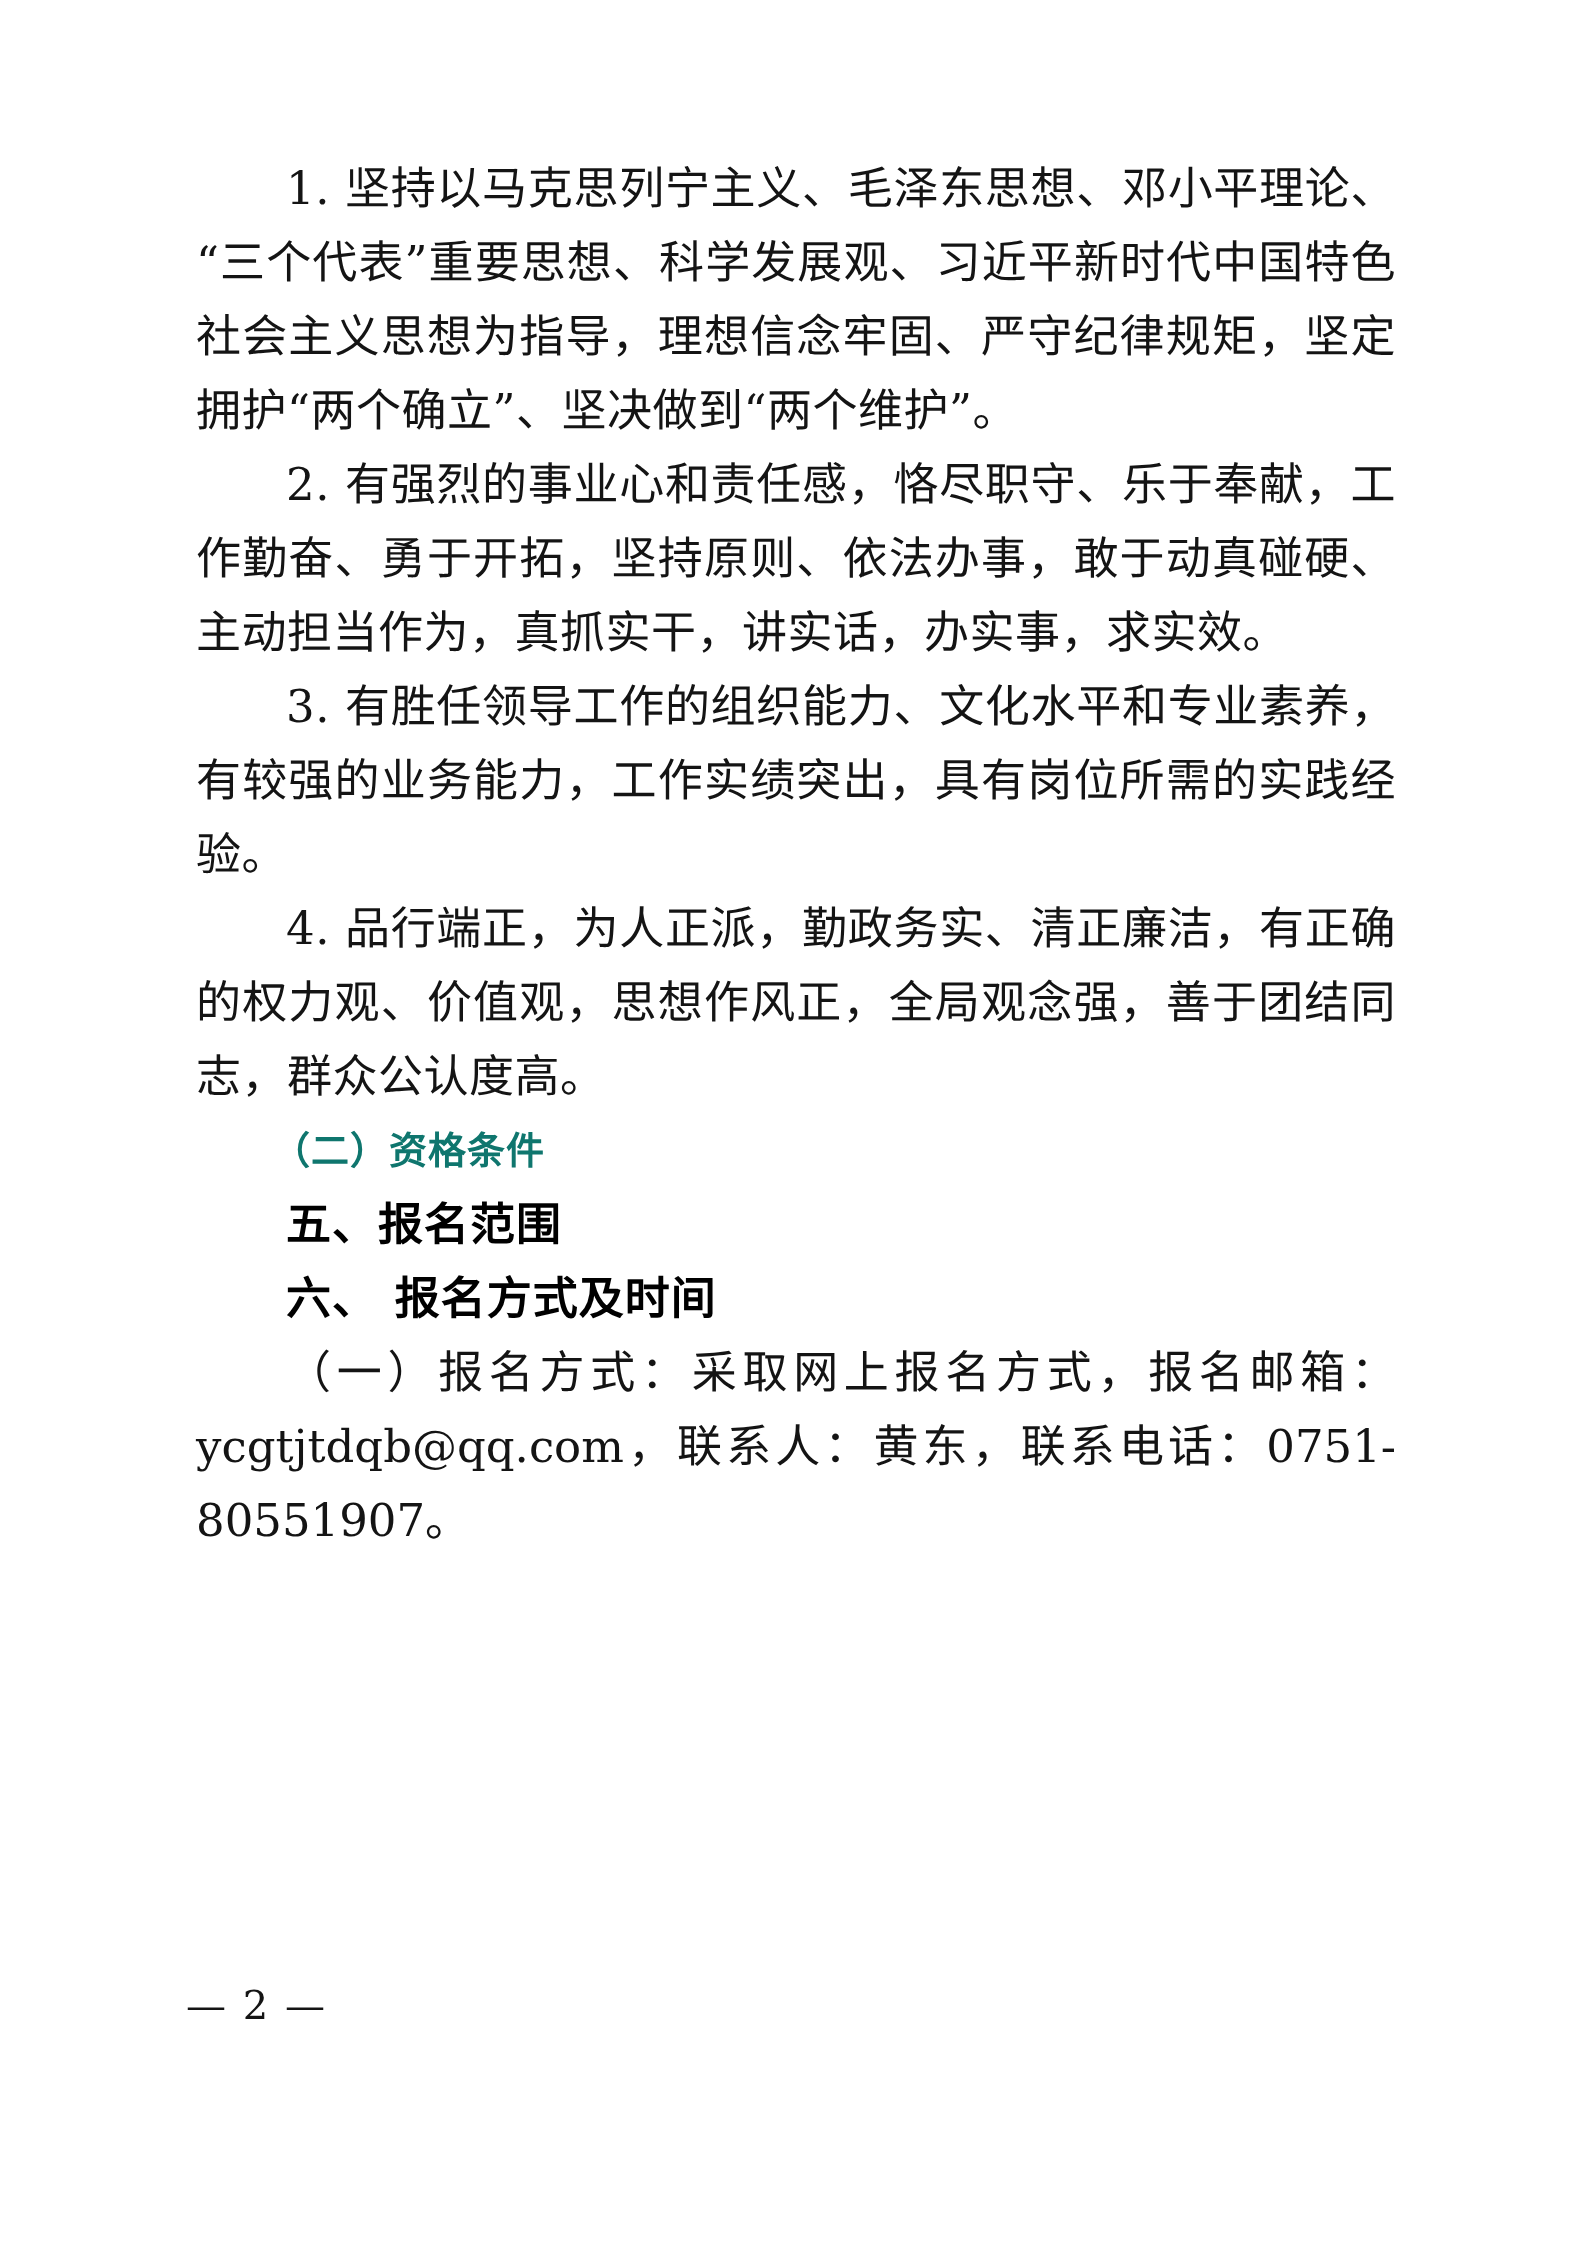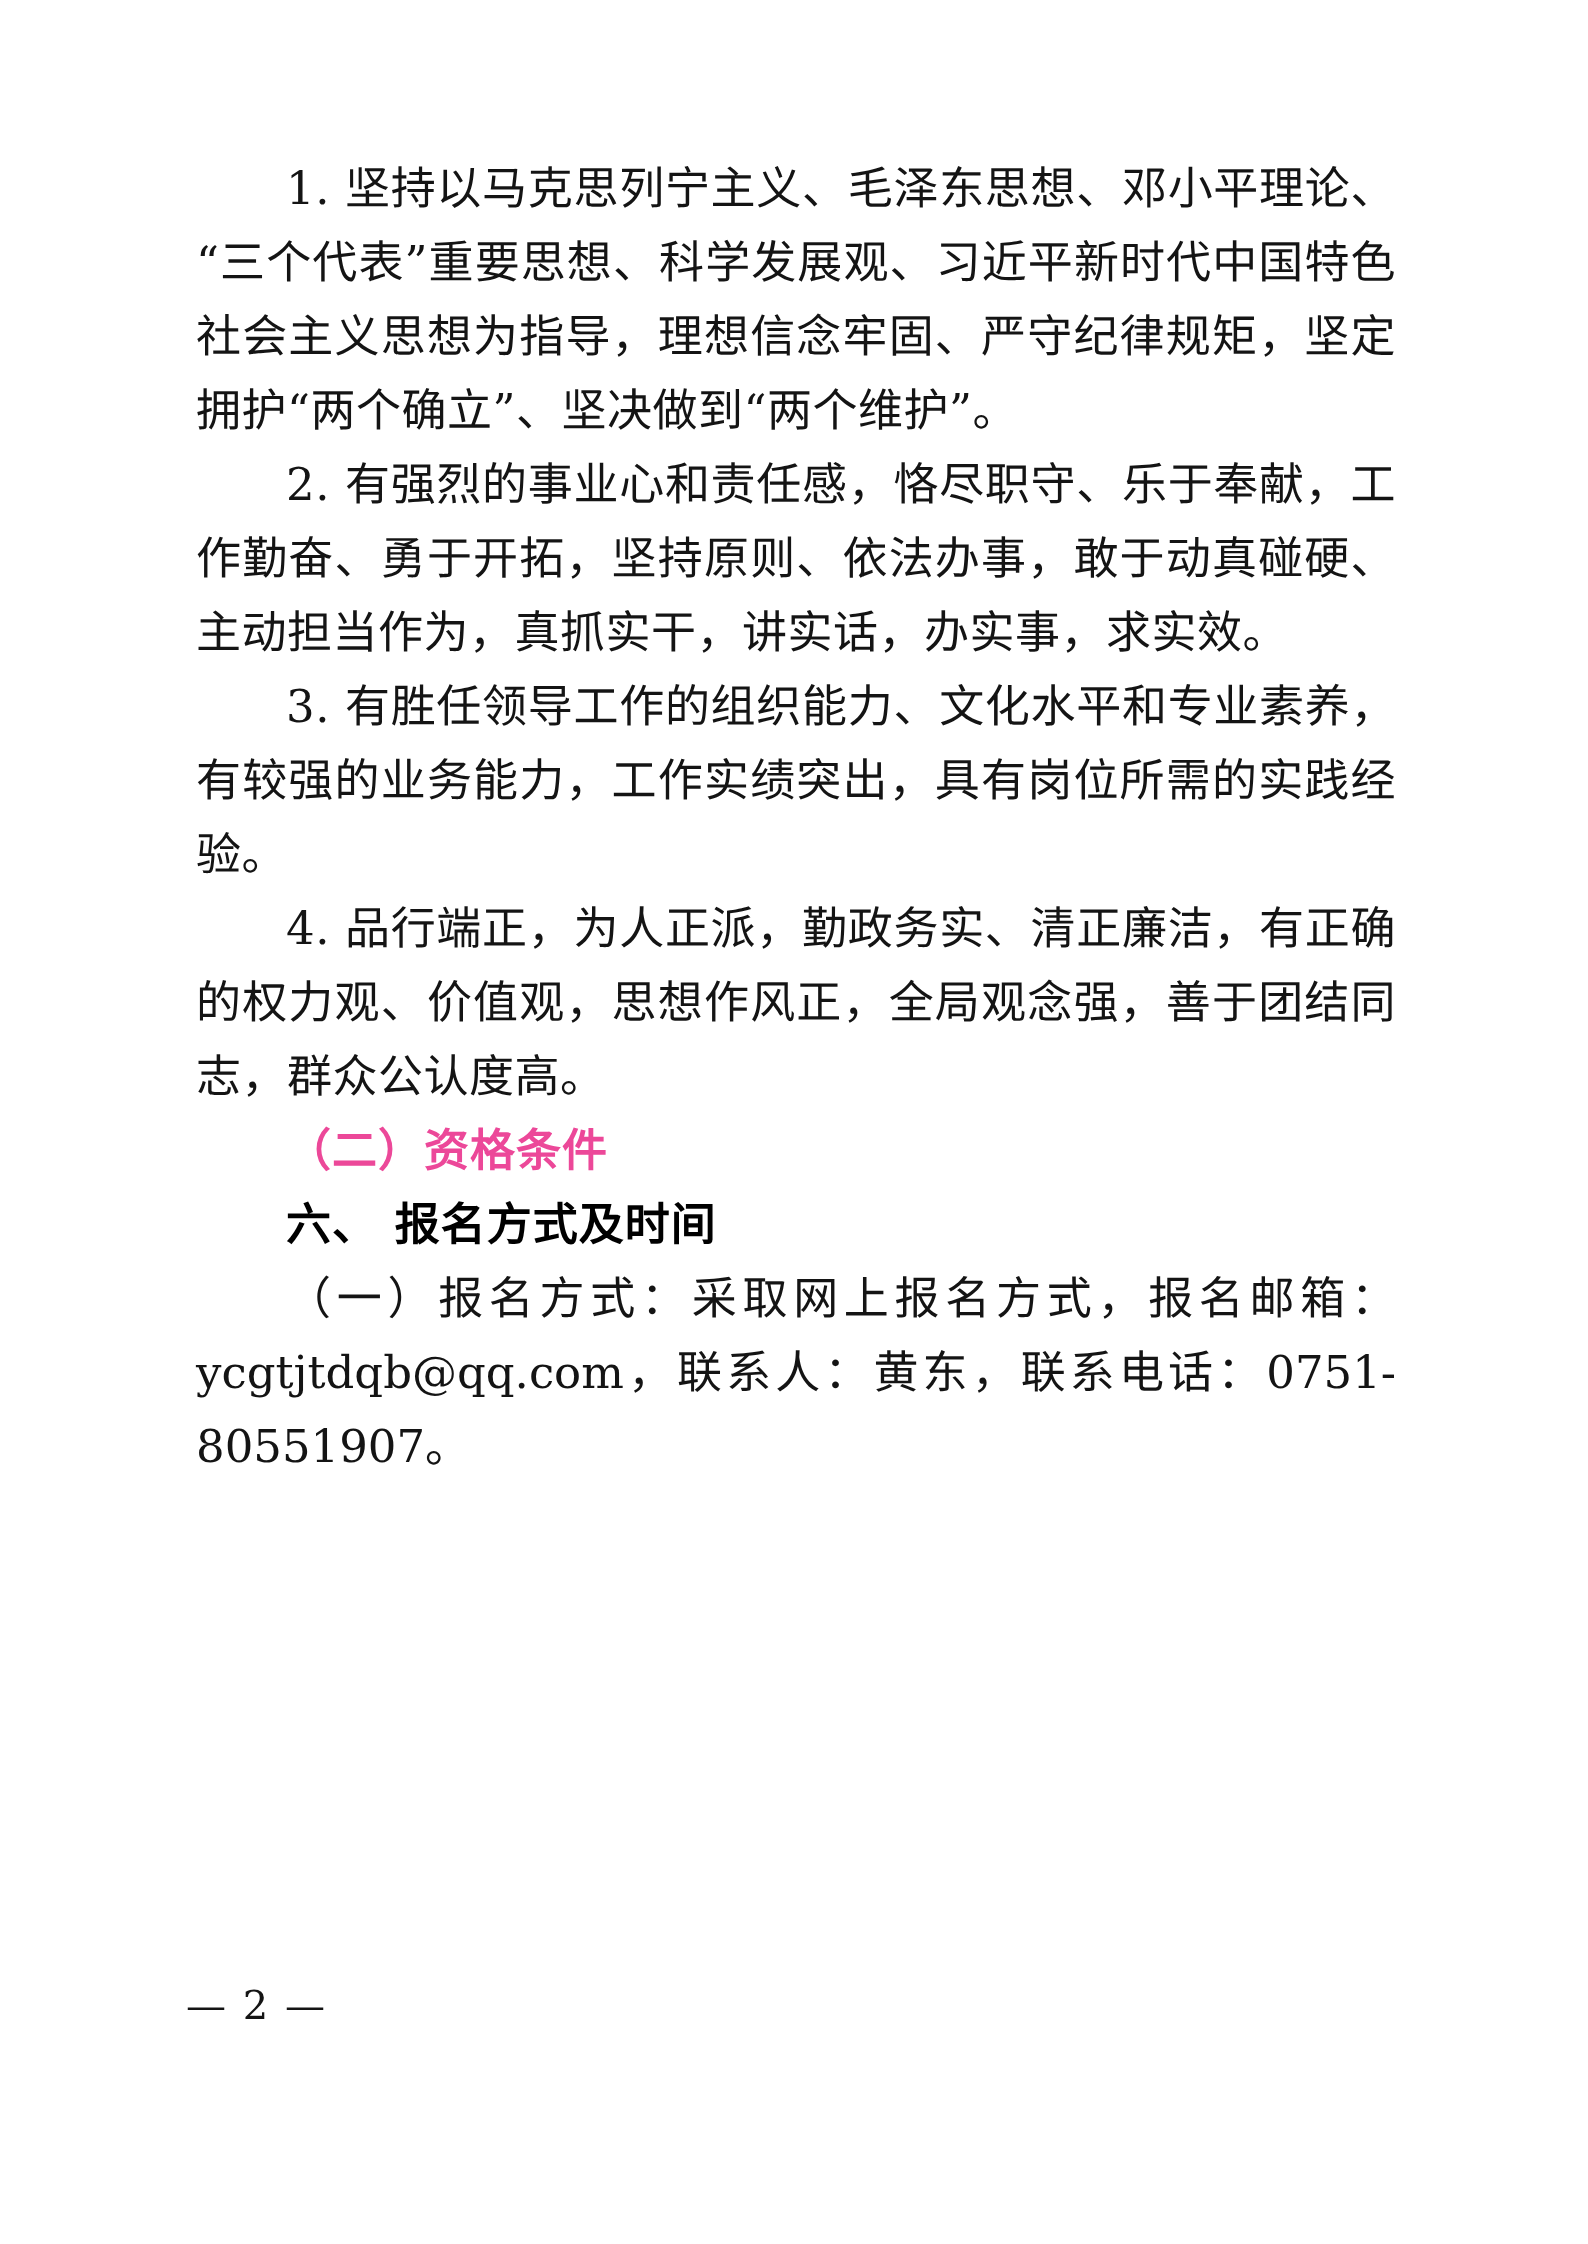"（二）资格条件" .heading2 { color: #ec4899 -> #0f766e; font-size: 45px -> 38px }
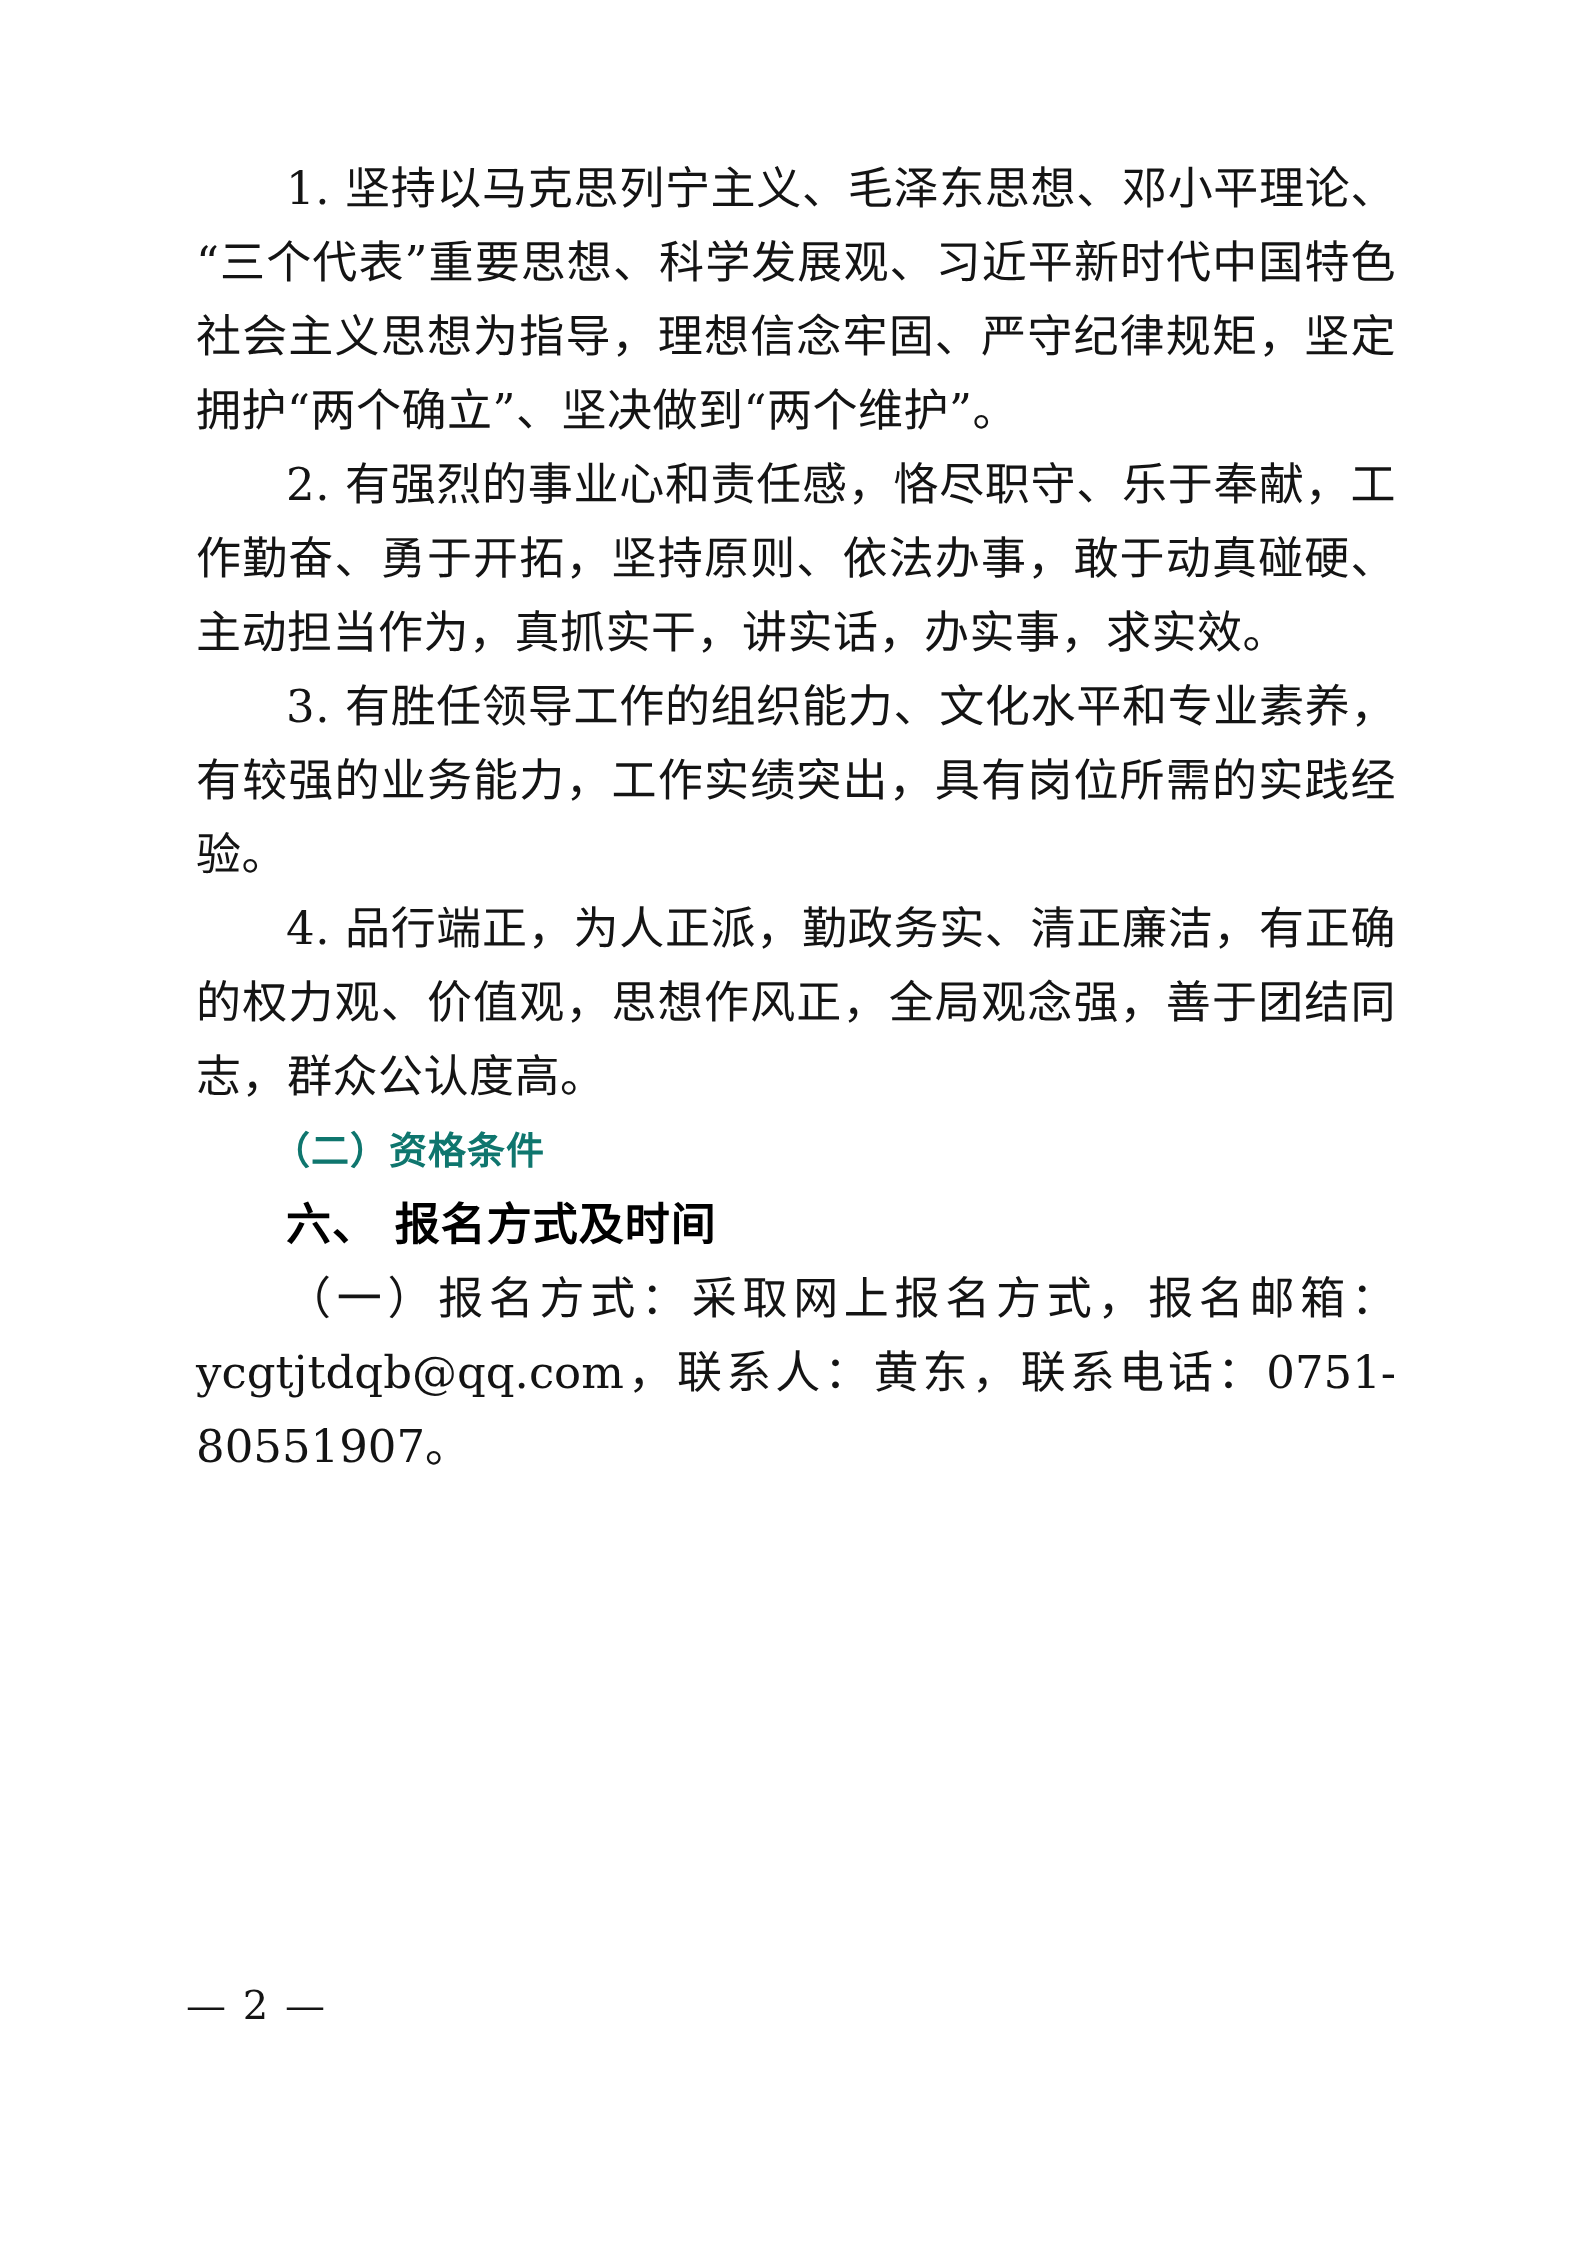"五、报名范围" p.heading1 { html: none -> <p>五、报名范围</p> }
